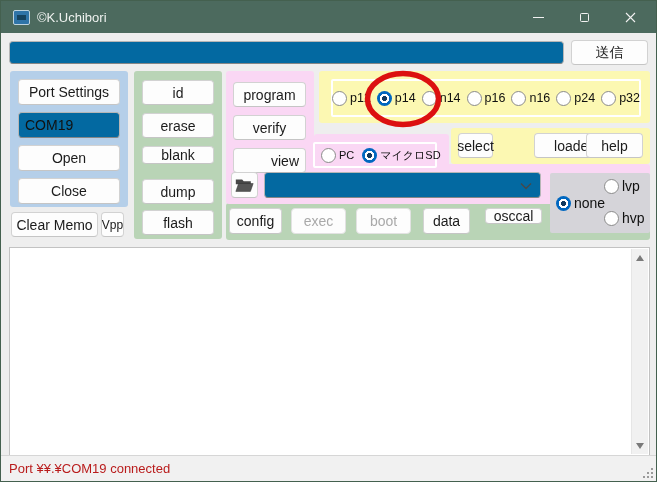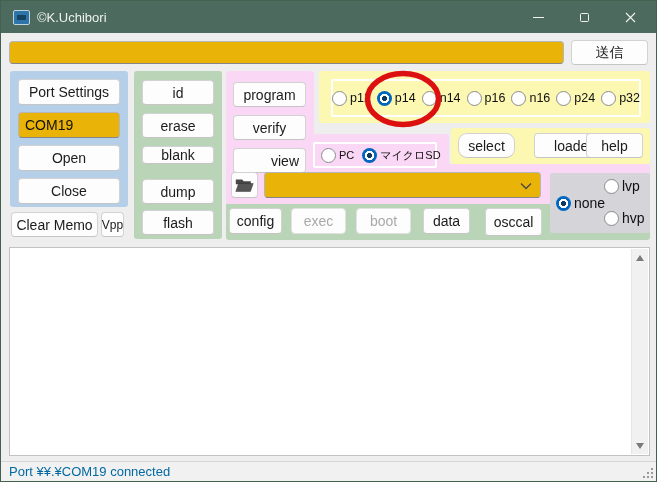"COM19" .tinput { background: #eab308 -> #0369a1 }
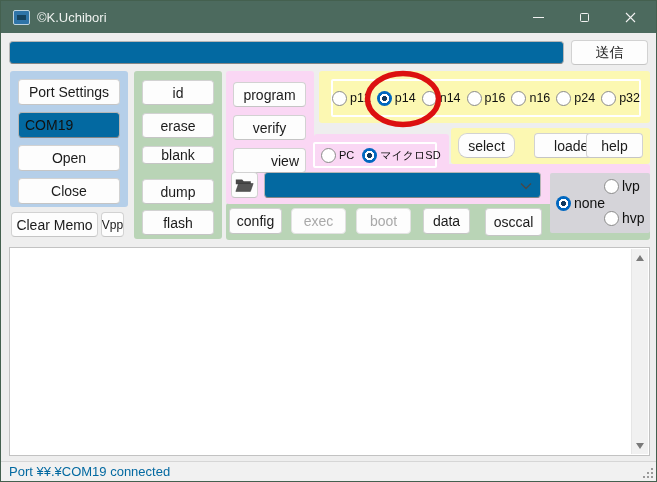"select" div.btn { border-radius: 9px -> none; width: 57px -> 35px }
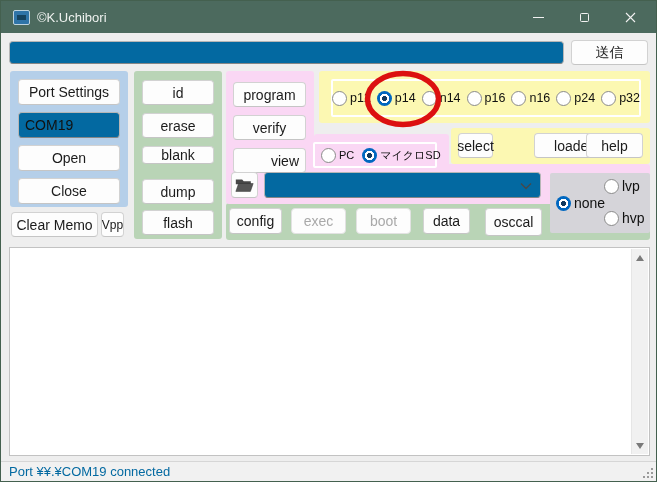"osccal" div.btn { height: 28px -> 16px }
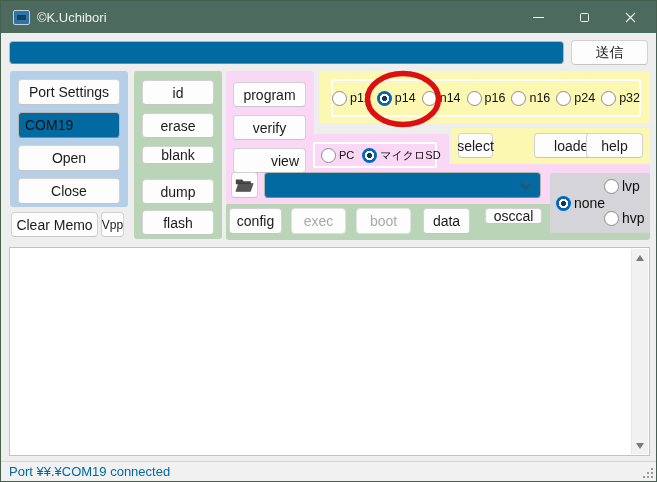"Port ¥¥.¥COM19 connected" .statusbar { color: #0369a1 -> #b91c1c; height: 20px -> 26px }
